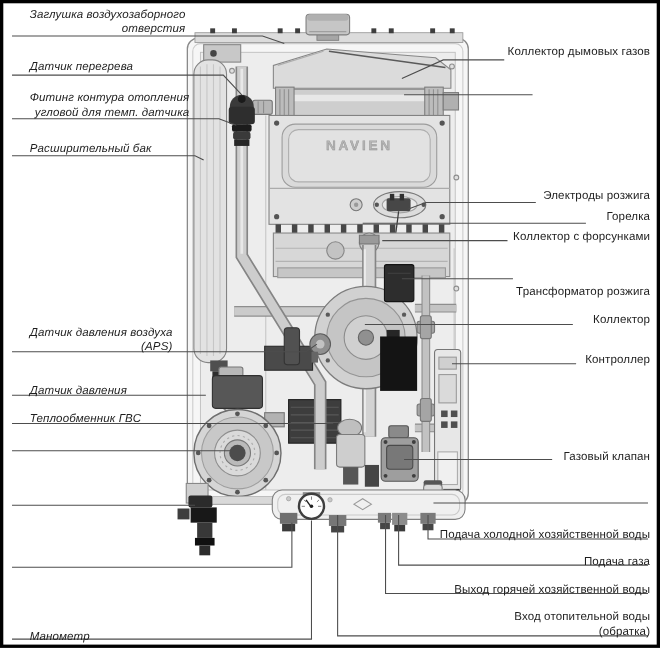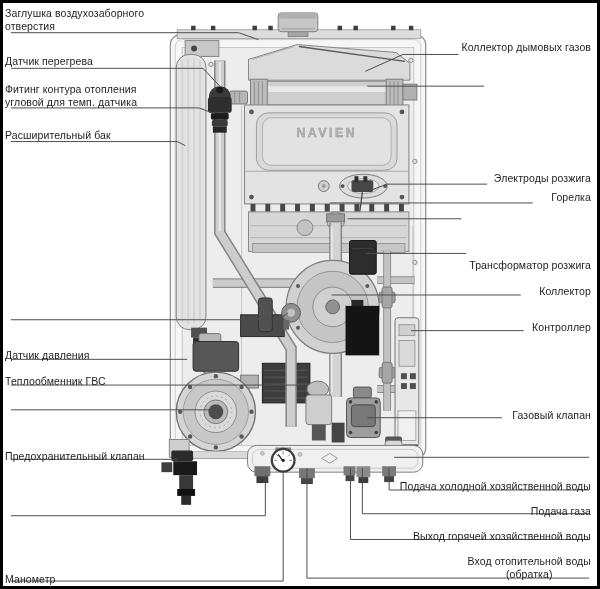"Заглушка воздухозаборного" .lbl.left { font-style: none -> italic; left: 2px -> 24px; text-align: left -> right }
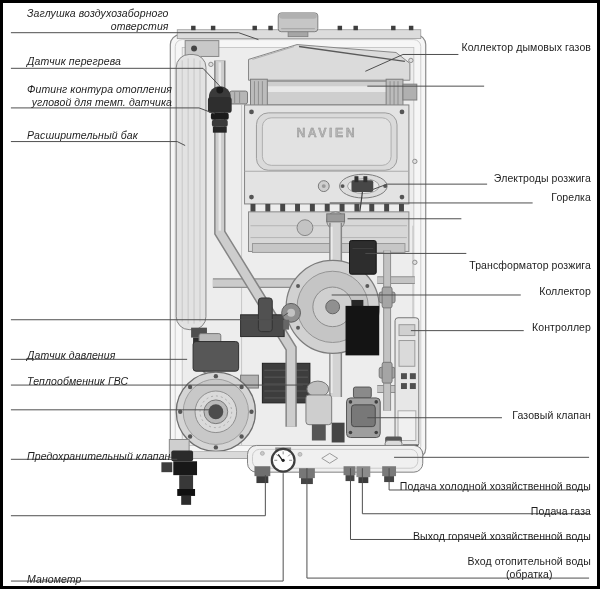"Коллектор дымовых газов" .lbl.right { text-align: center -> right }
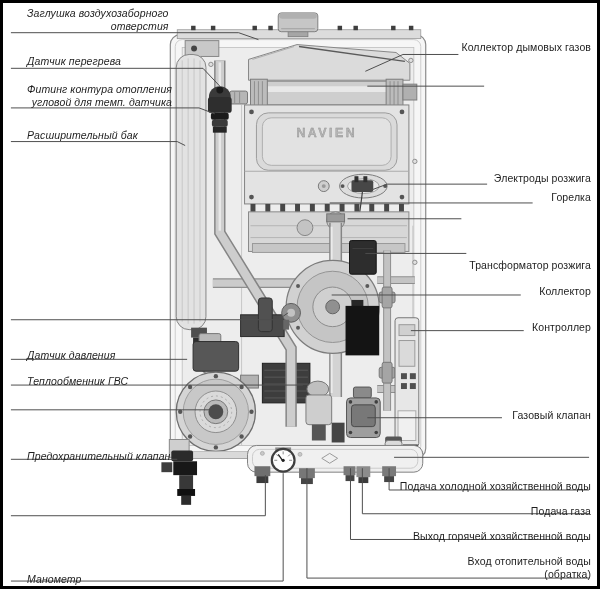"Коллектор с форсунками" div.lbl { html: none -> <div>Коллектор с форсунками</div> }
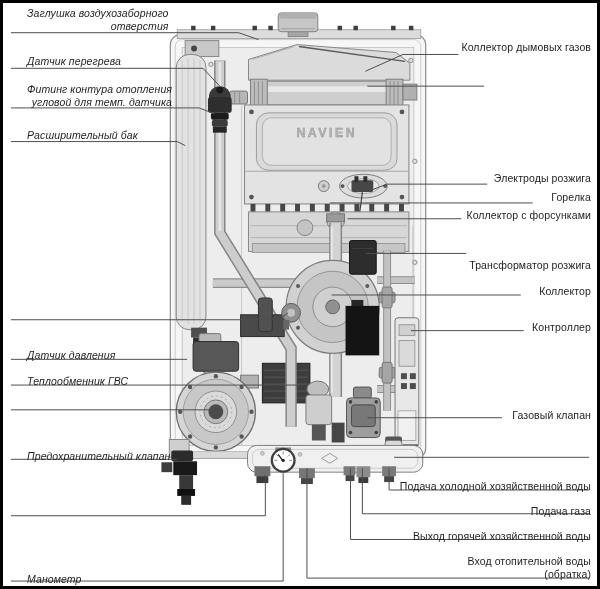"Датчик давления воздуха" div.lbl { html: none -> <div>Датчик давления воздуха (APS)</div> }
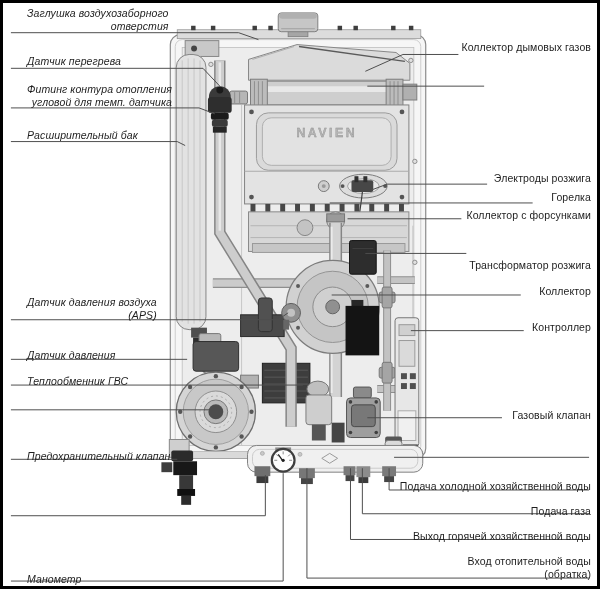"Предохранительный клапан" div.lbl { html: <div>Предохранительный клапан</div> -> none }
